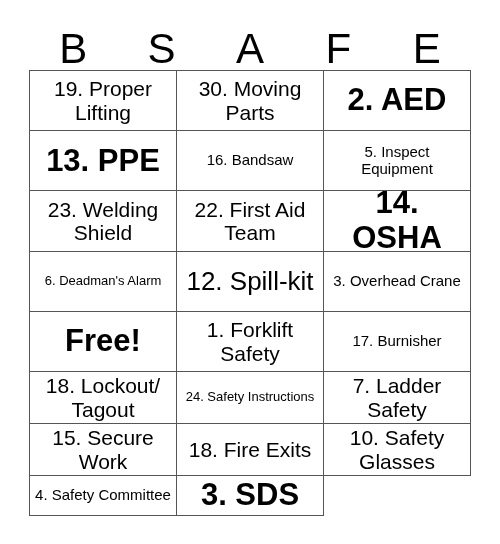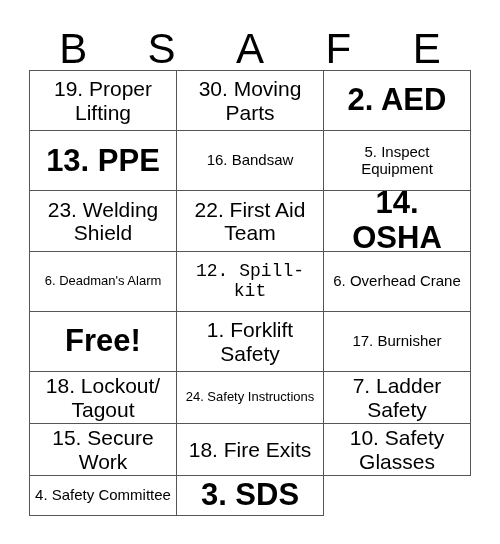"12. Spill-kit" .fs-lg { font-family: Liberation Mono, monospace -> none; font-size: 18px -> 26px }
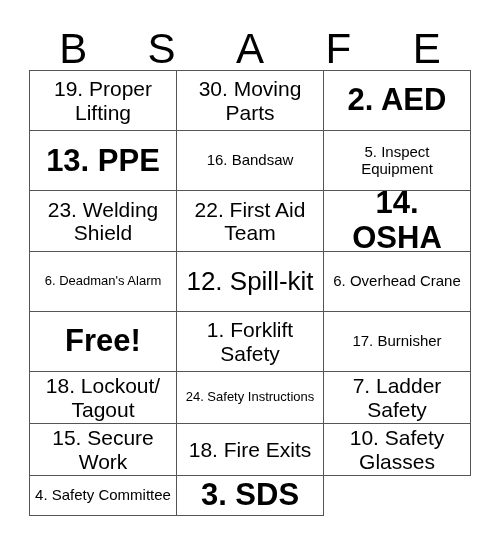"6. Overhead Crane" span.cell-text { text: 6 -> 3 }
